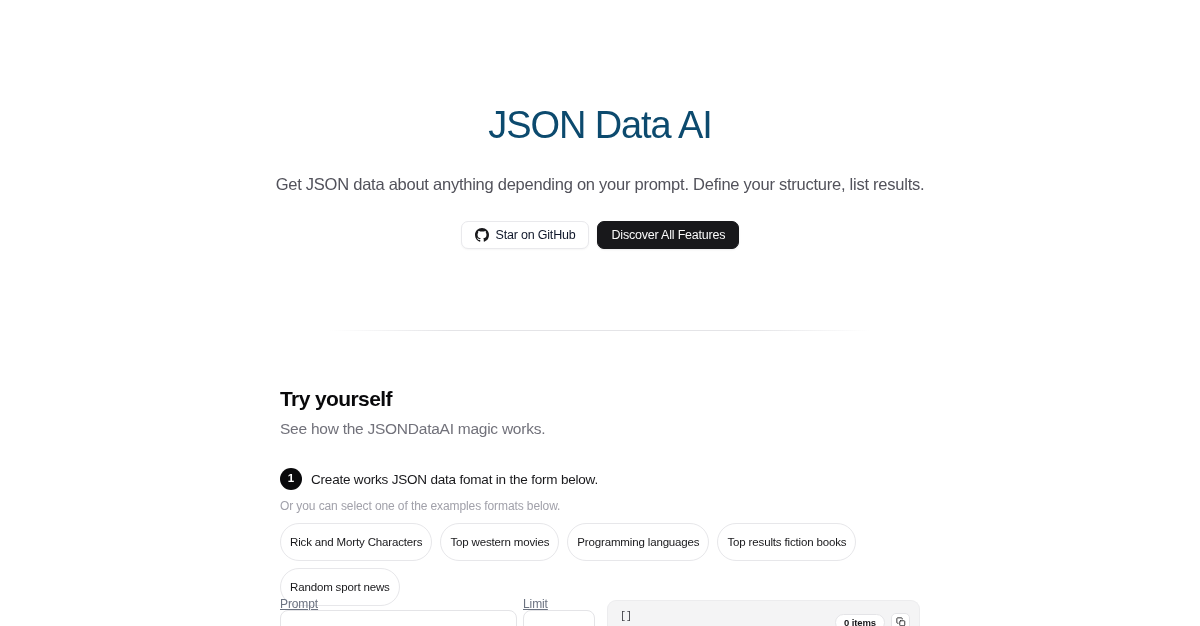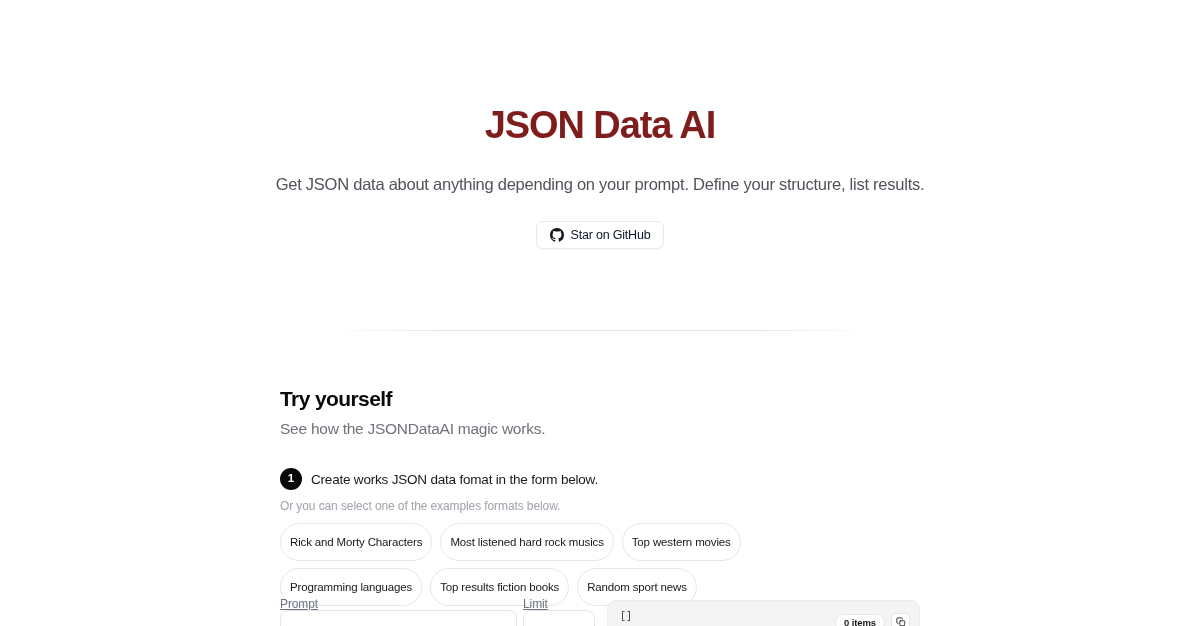"JSON Data AI" .hero-title { color: #7f1d1d -> #0c4a6e; font-weight: 700 -> 400 }
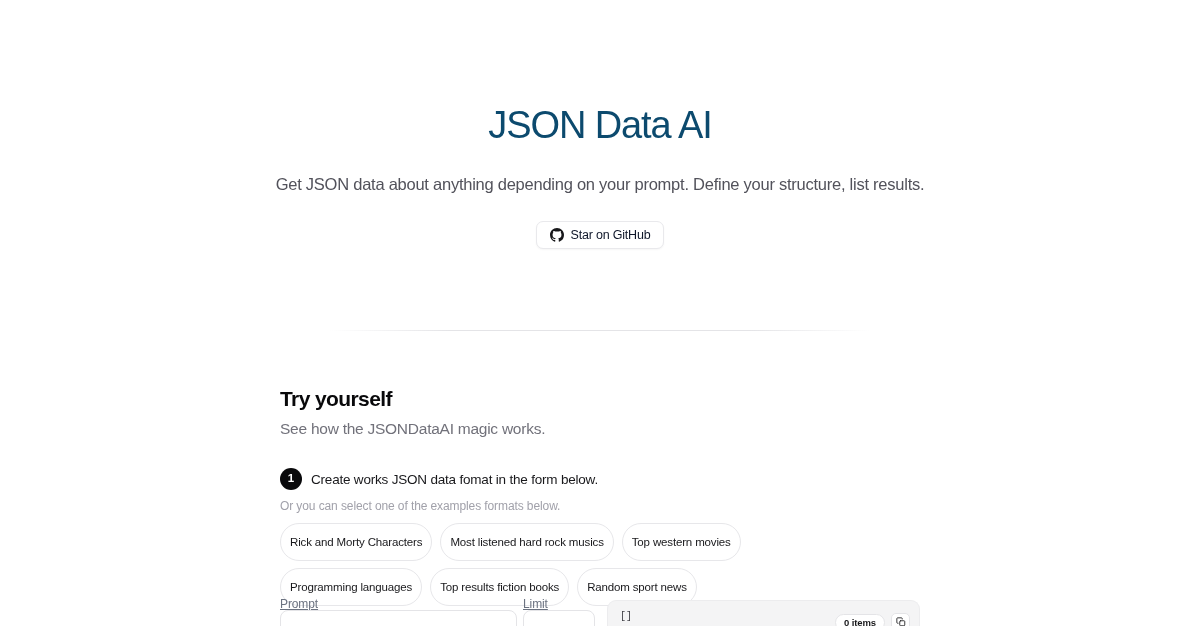"Discover All Features" button.btn { html: none -> <button> <span>Discover All Features</span> </button> }
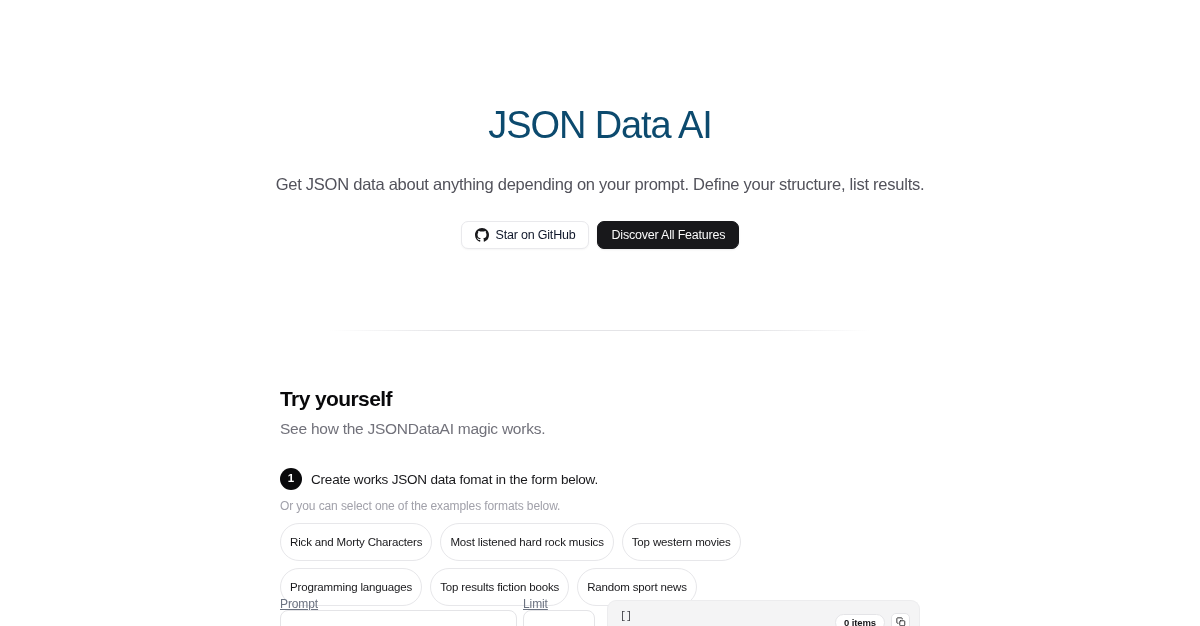"Most listened hard rock musics" button.chip { html: <button>Most listened hard rock musics</button> -> none }
